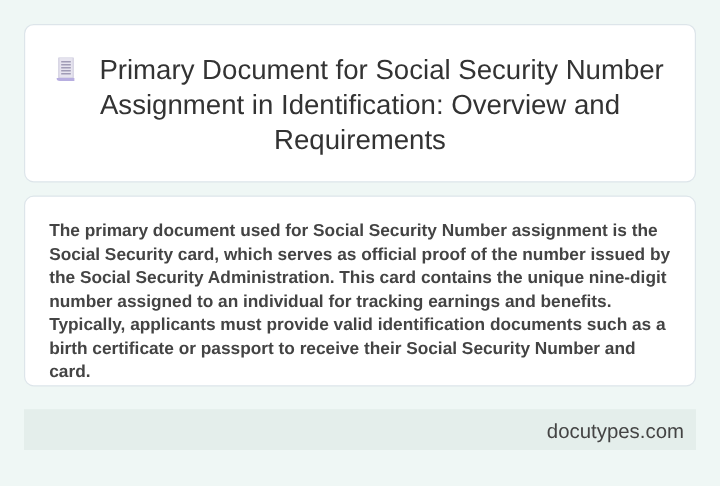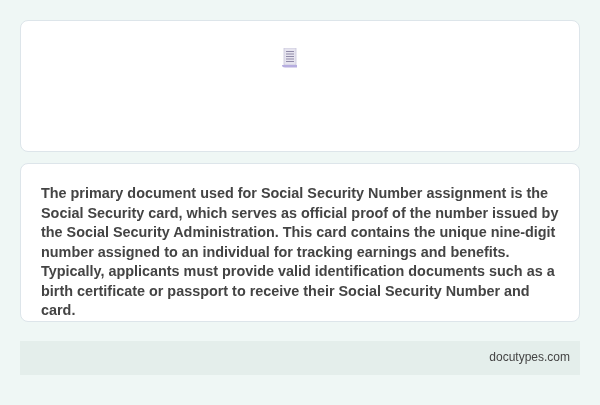"Primary Document for Social Security" span { html: none -> <span>Primary Document for Social Security Number Assignment in Identification: Overview and Requirements</span> }
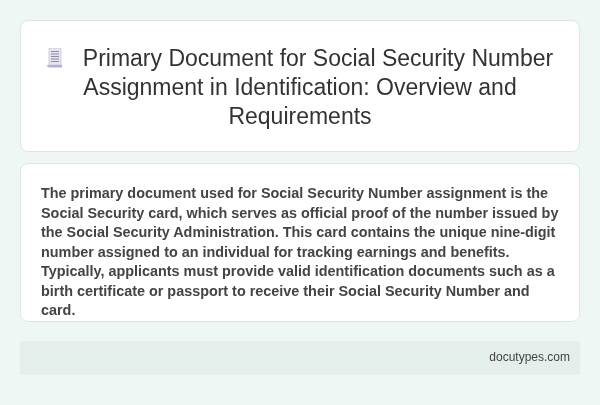"docutypes.com" .footer-link { font-size: 12px -> 17px }
